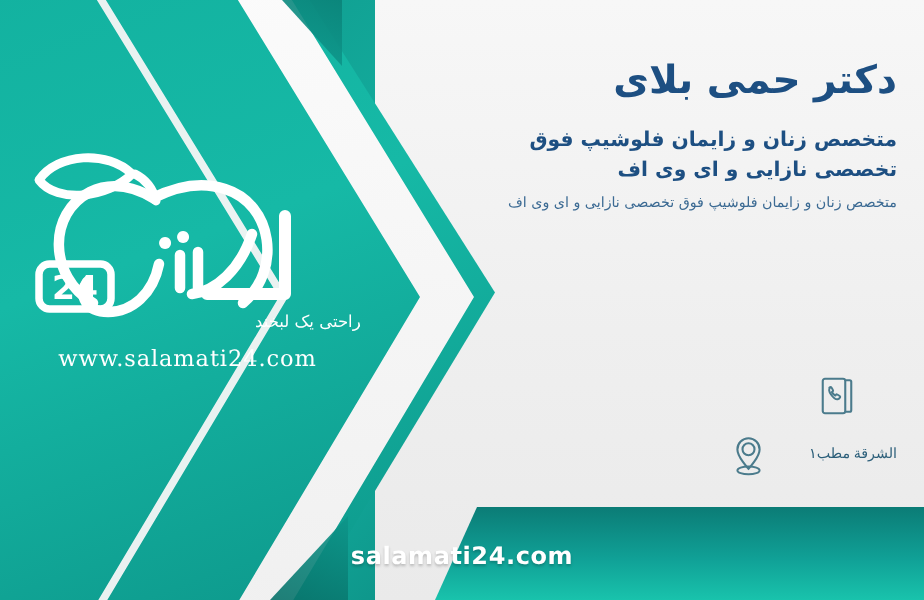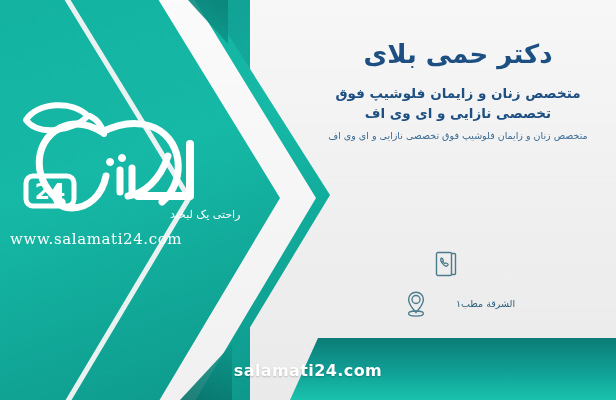"دکتر حمی بلای" .content { text-align: center -> right }
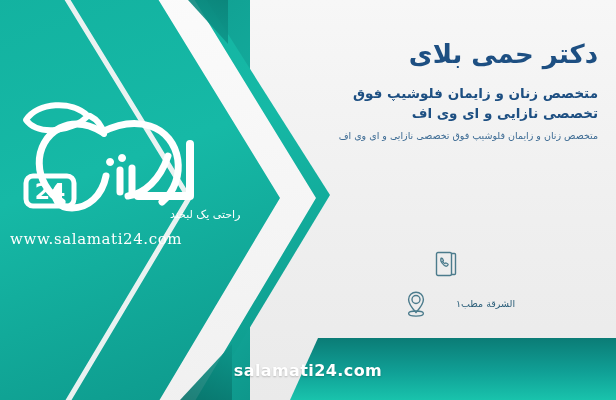"www.salamati24.com" .logo-url { text-align: left -> center }
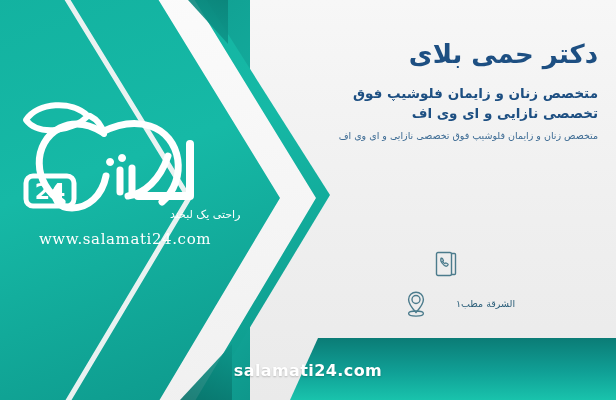"الشرقة مطب۱" .contact-row { font-family: none -> Liberation Serif, serif; justify-content: center -> flex-end }
